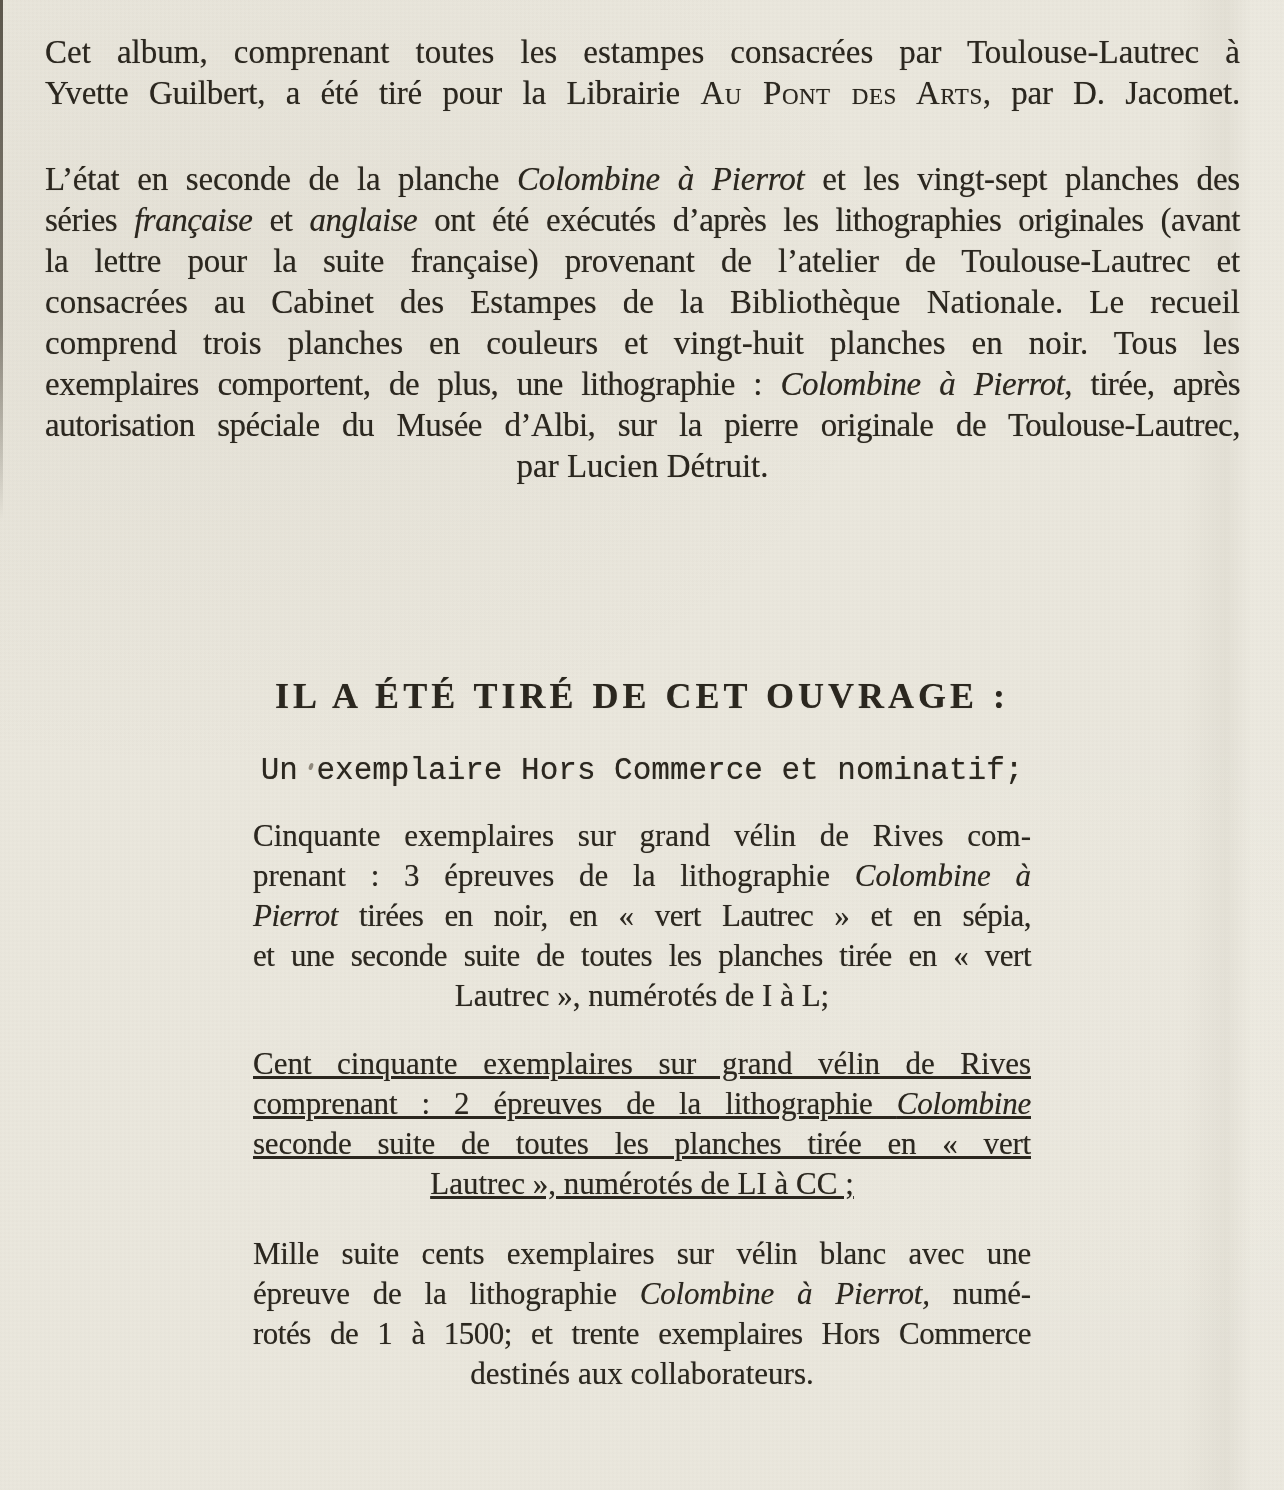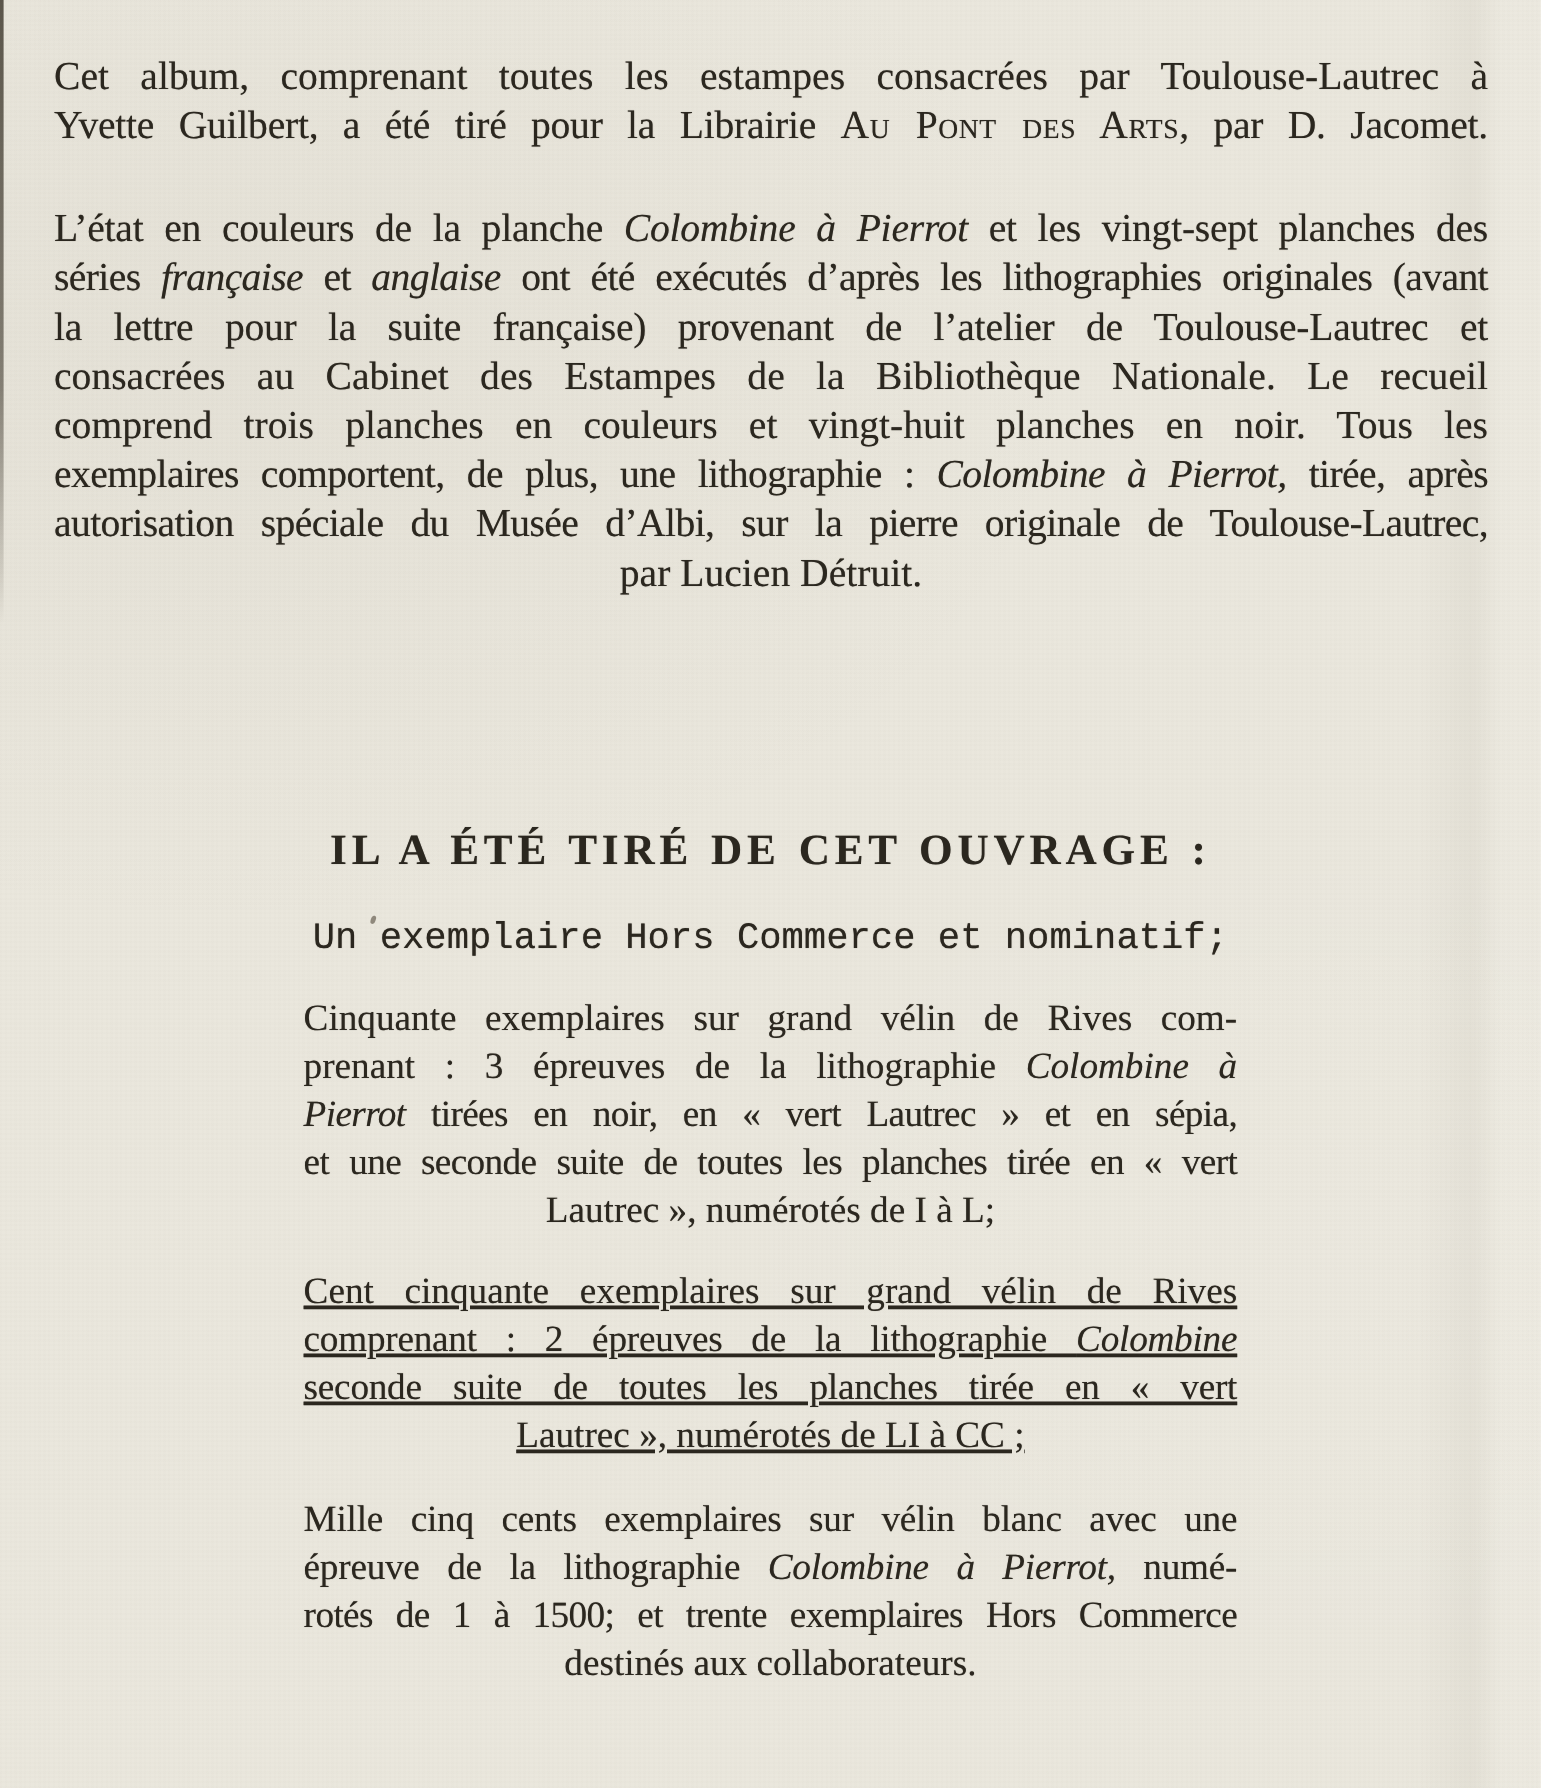"Cet album, comprenant toutes les" .page { padding-top: 44px -> 32px }
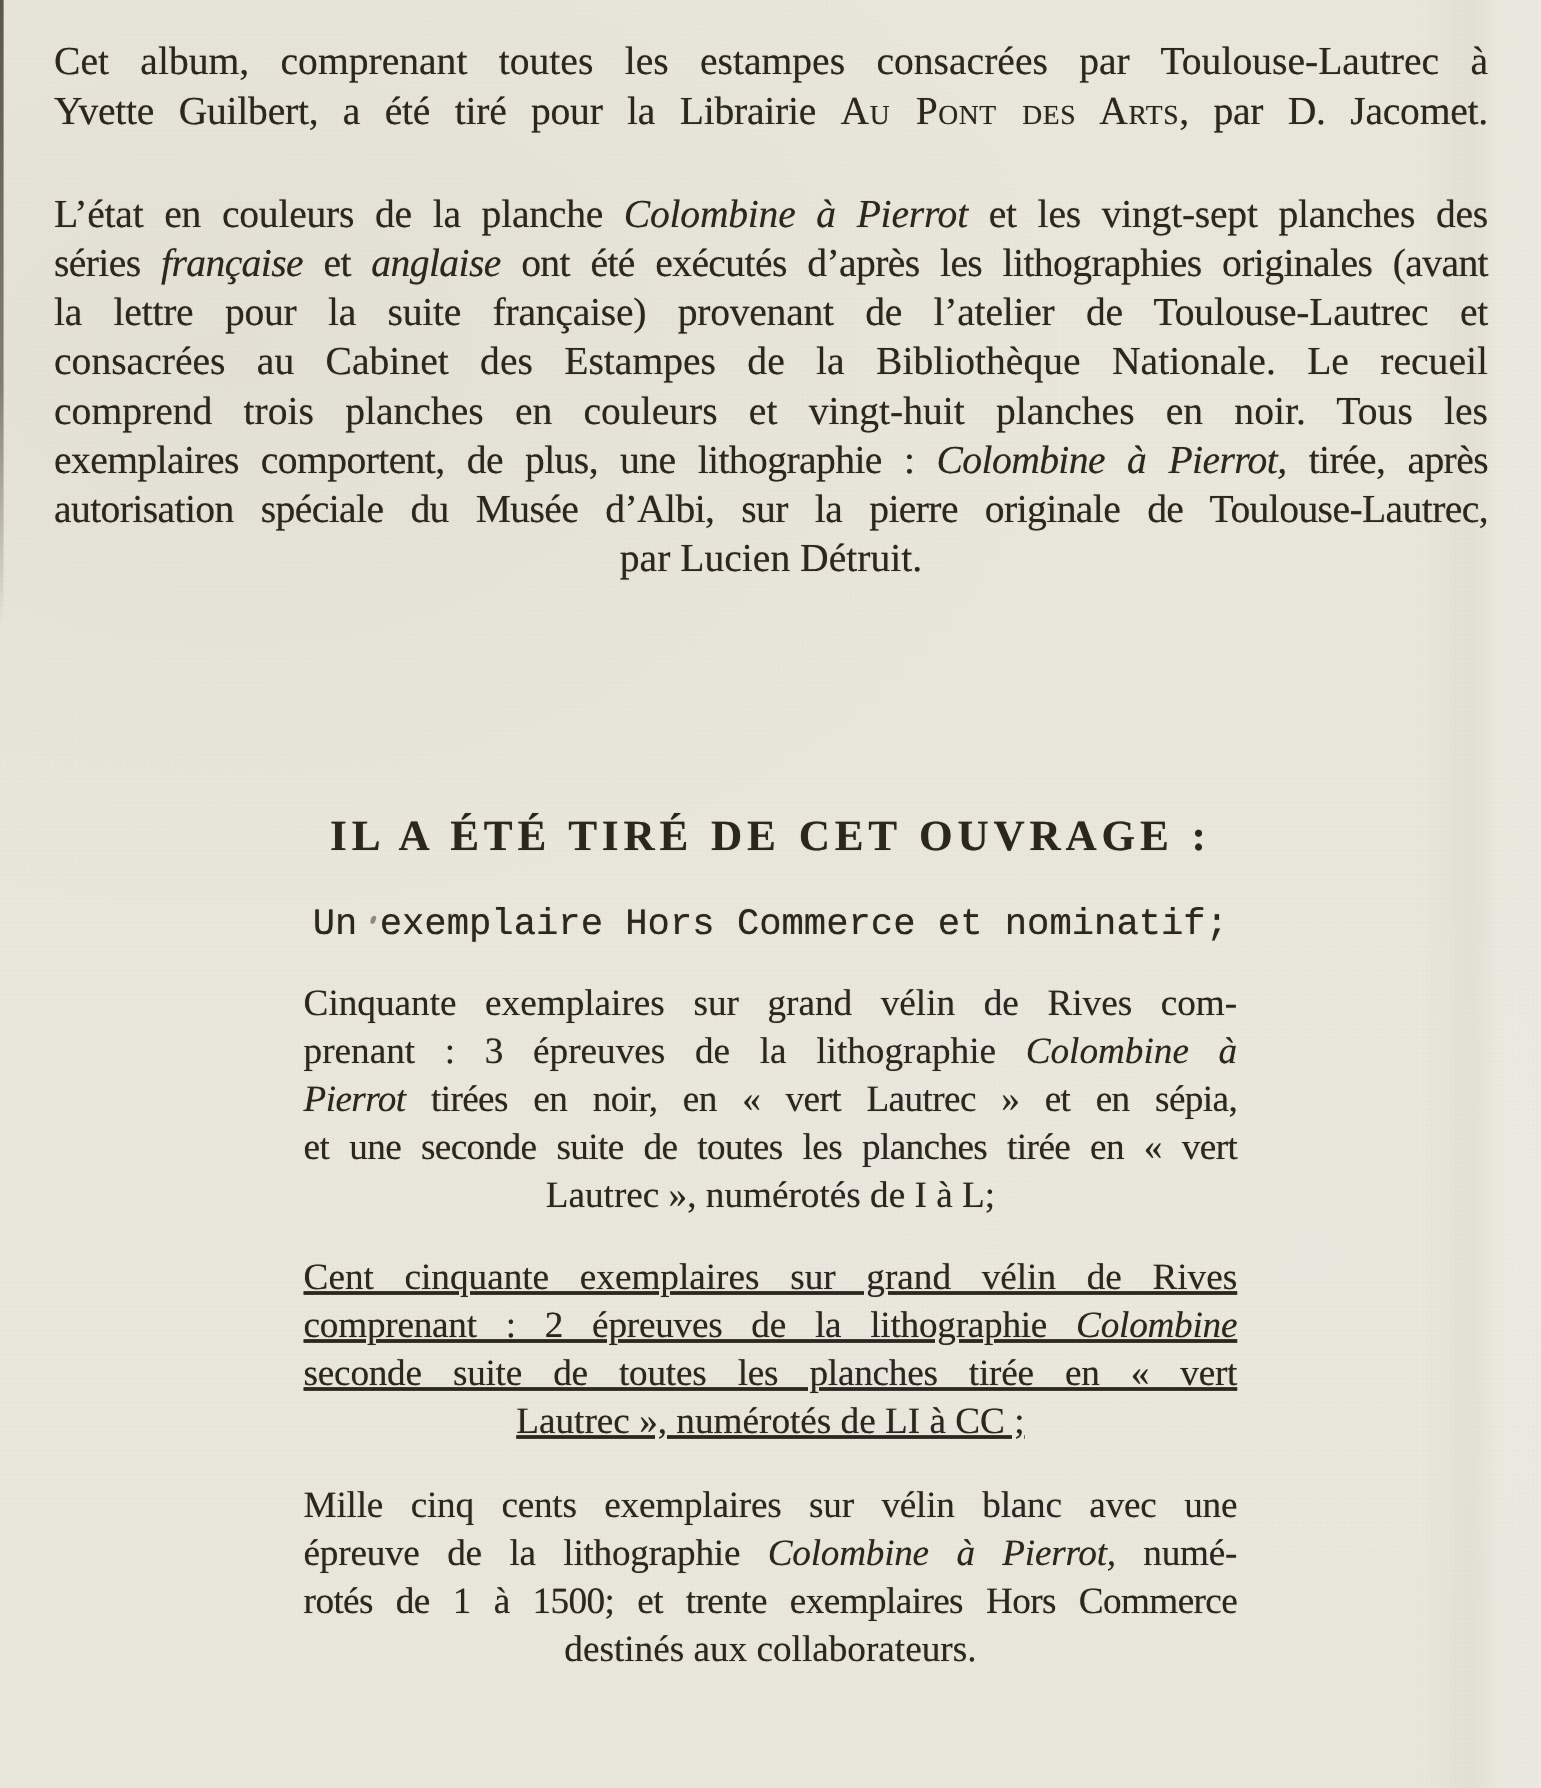"L’état en couleurs de la" span { text: couleurs -> seconde }
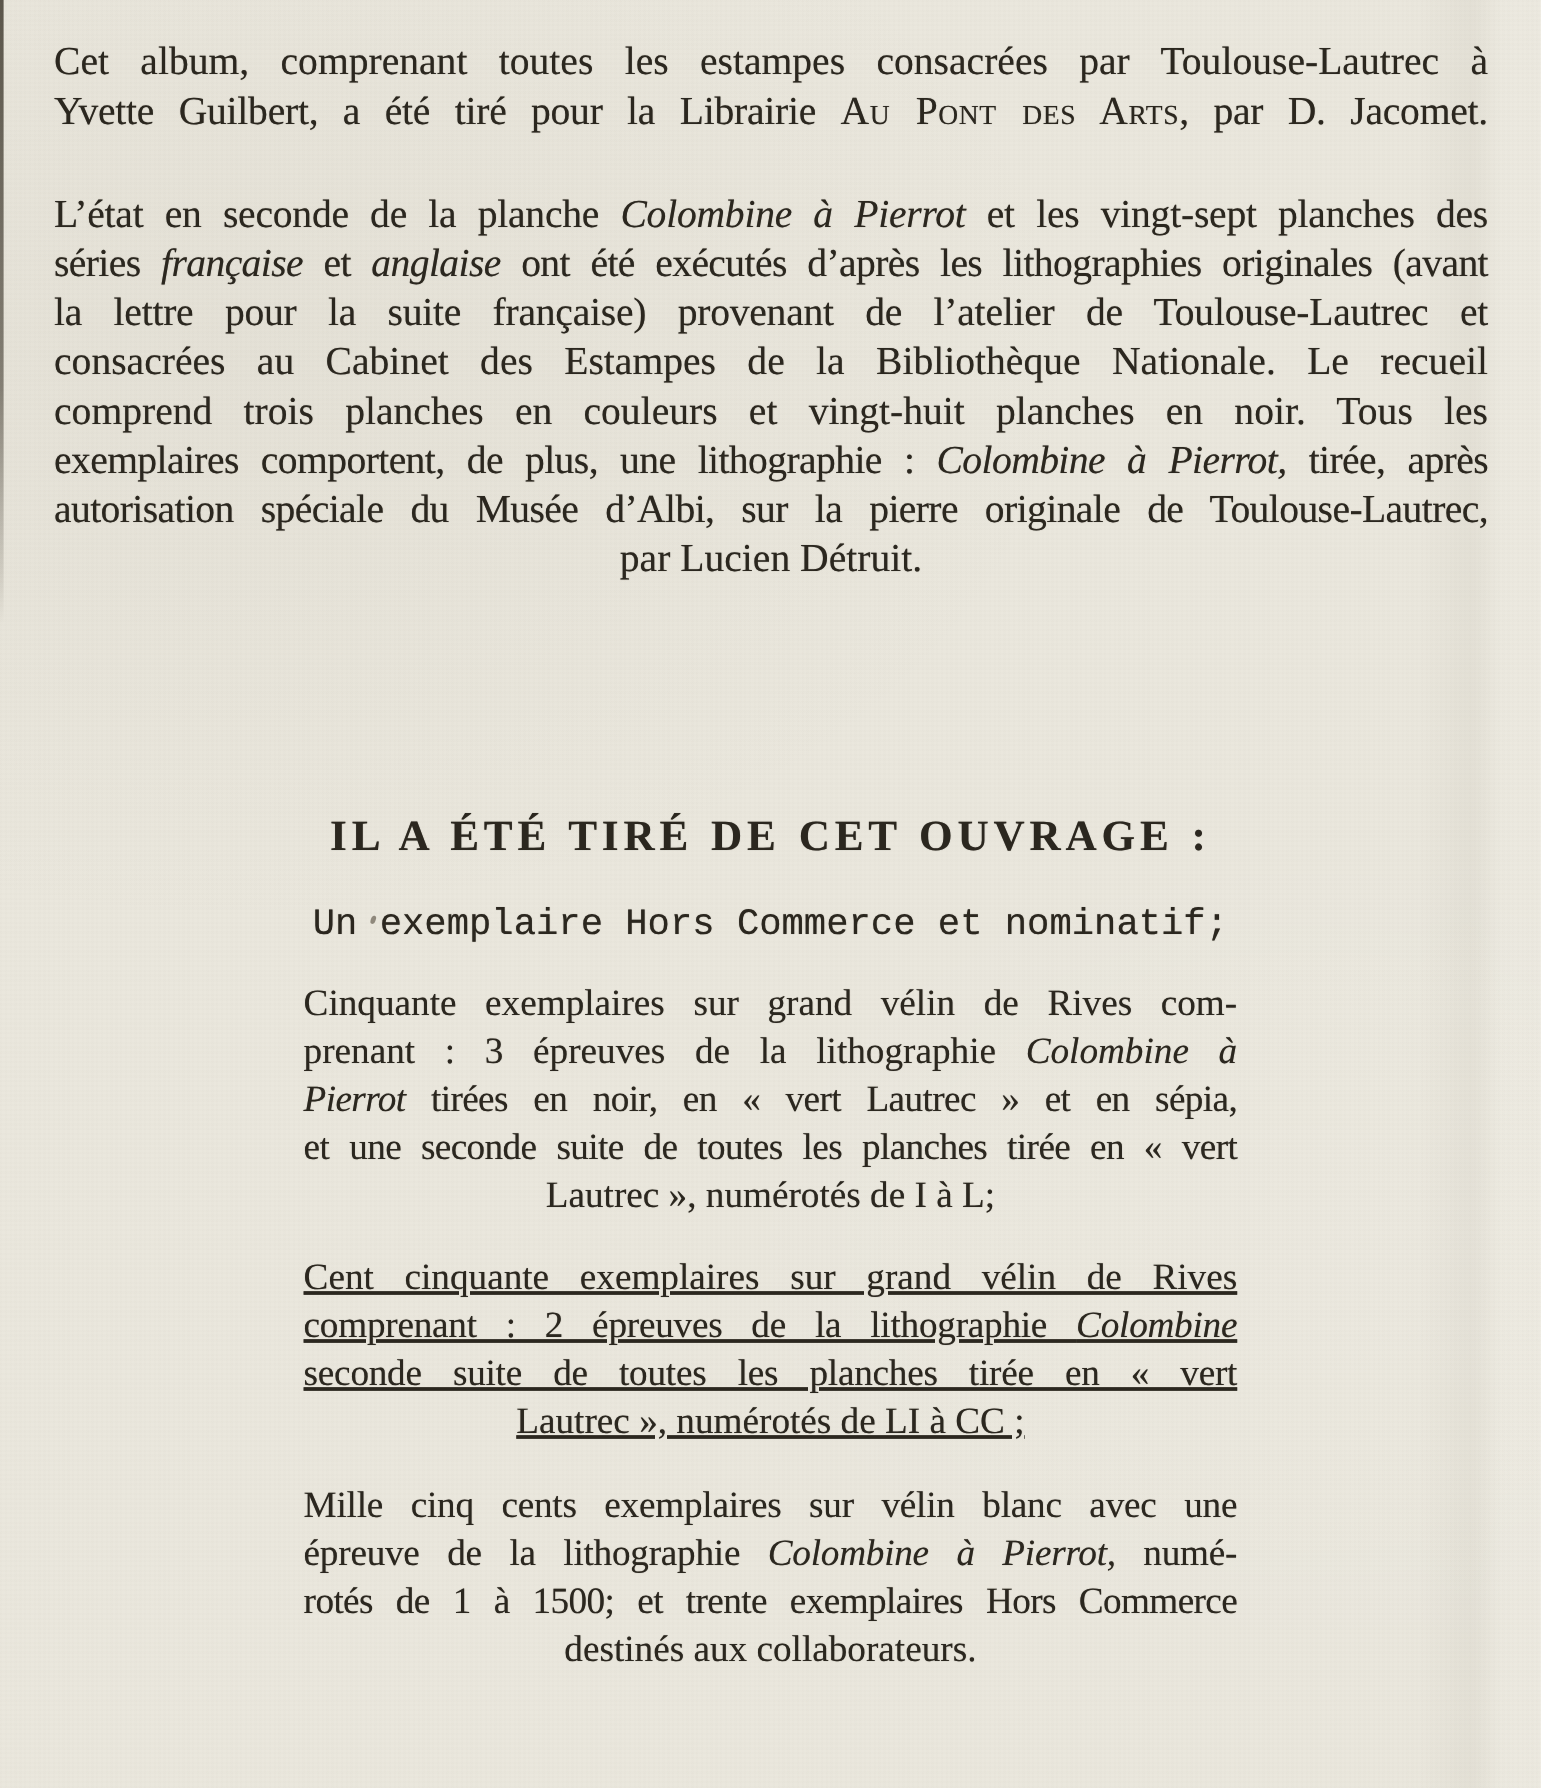"Mille cinq cents exemplaires sur" span { text: cinq -> suite }
